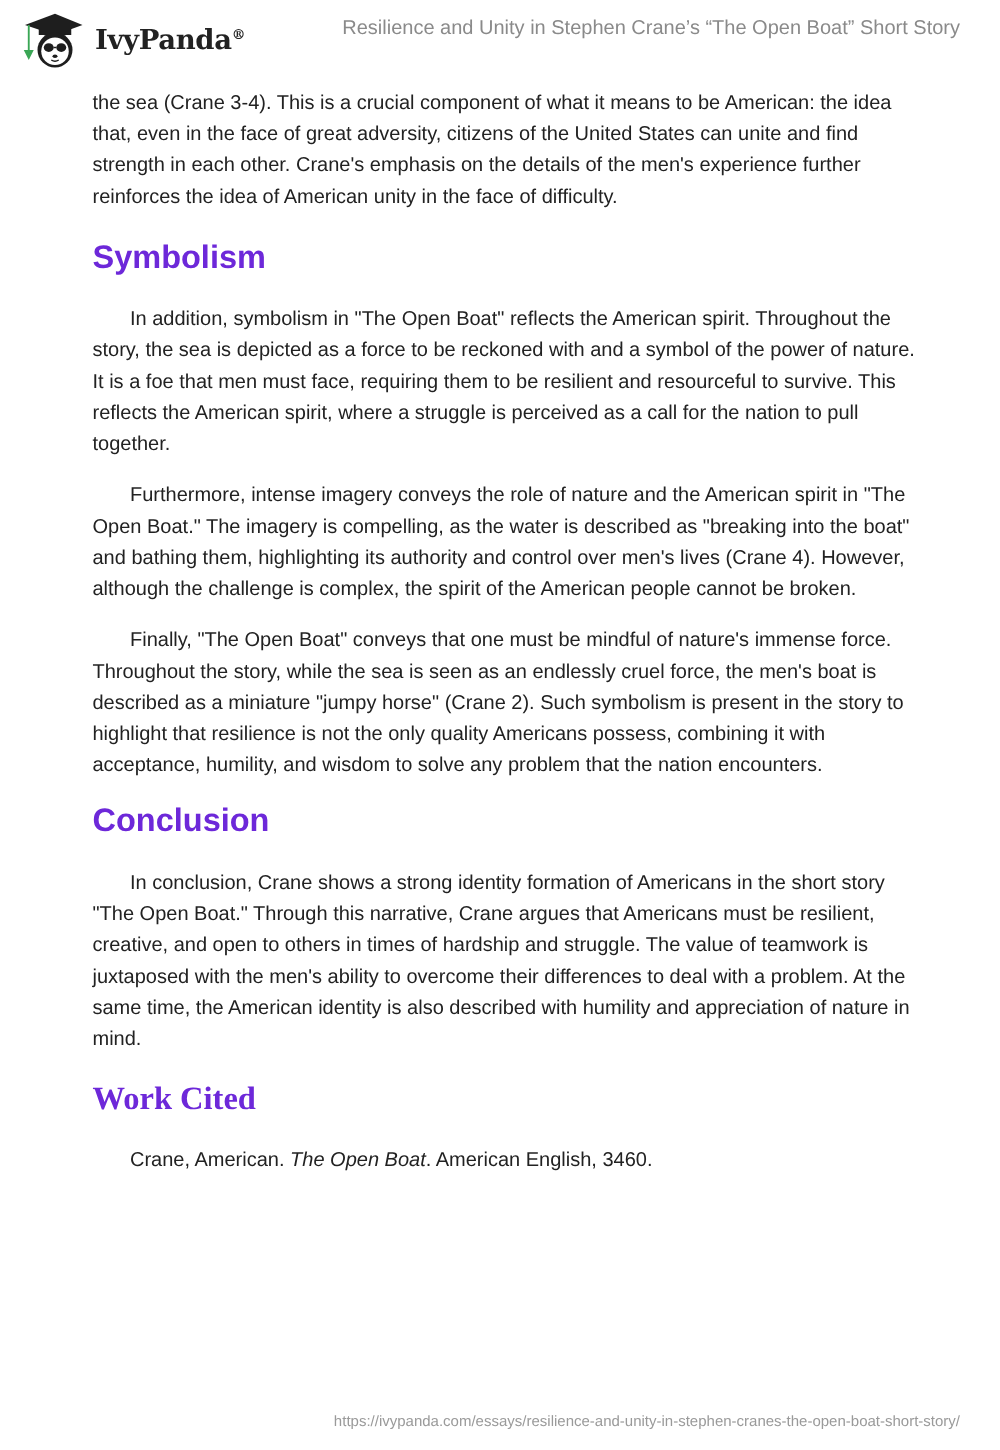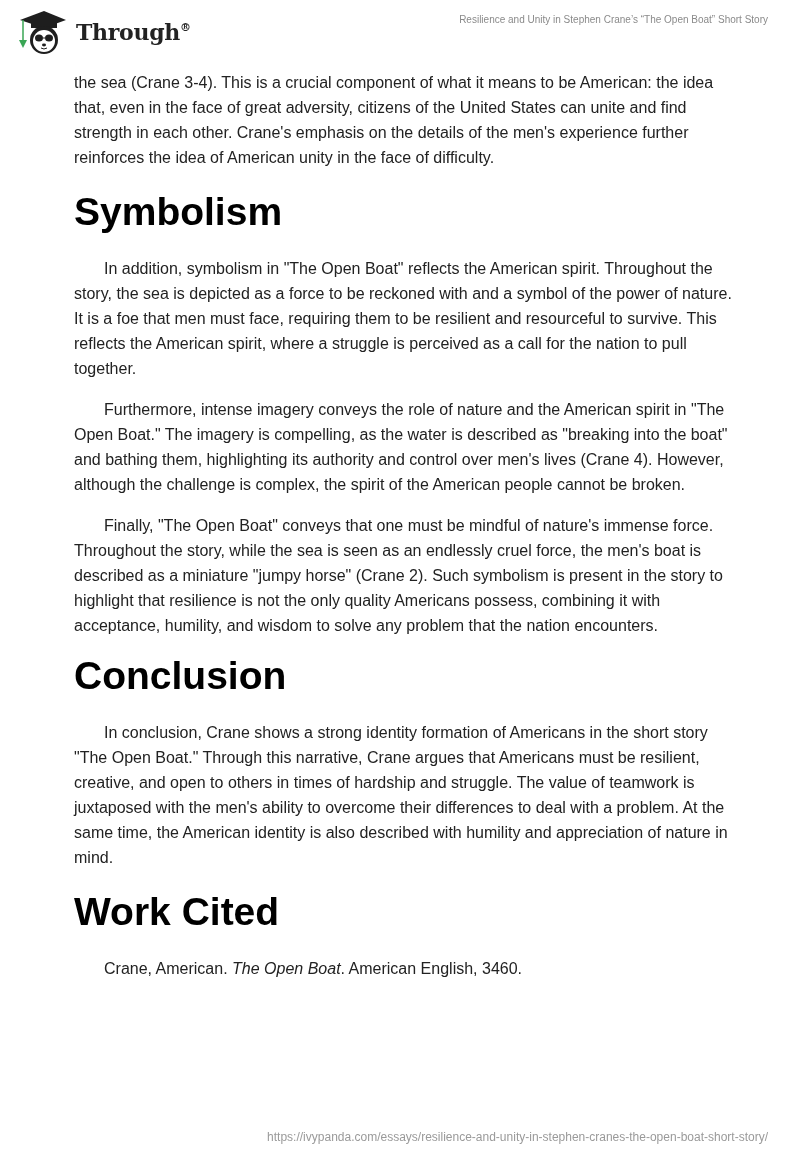"Through" span { text: Through -> IvyPanda }
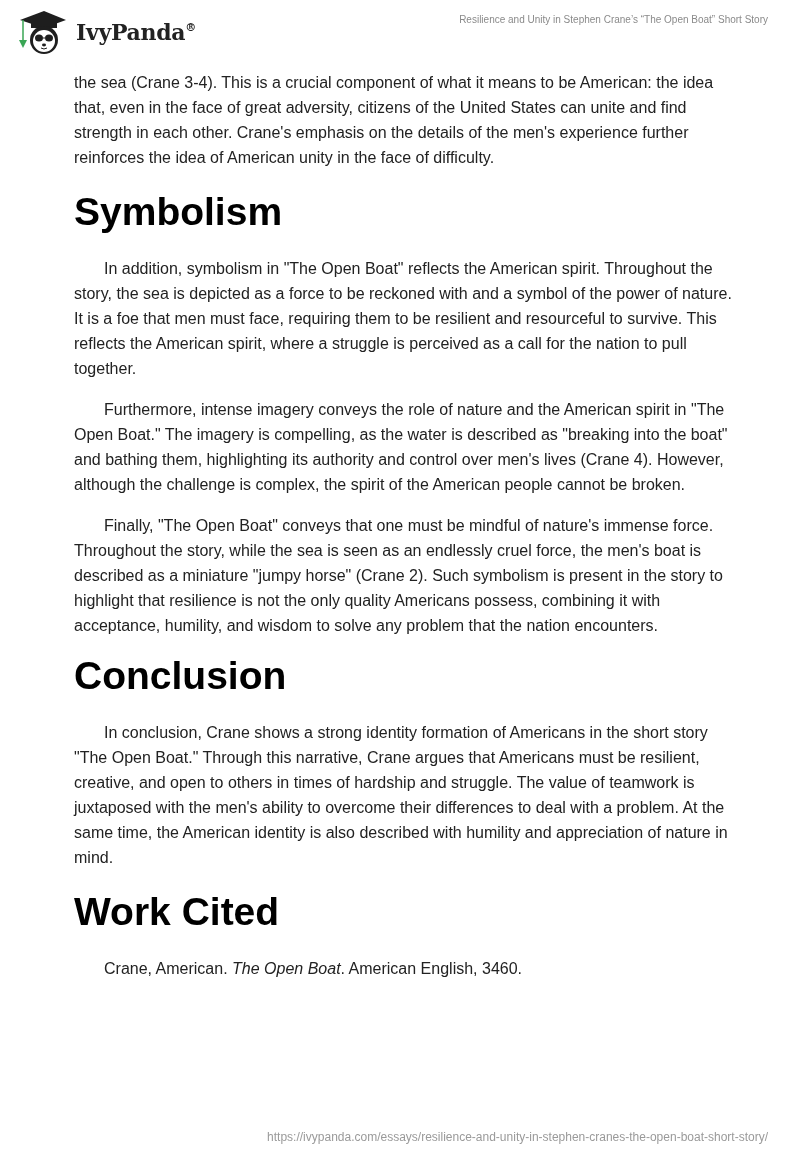"Resilience and Unity in Stephen" .doc-title { font-size: 10px -> 16px }
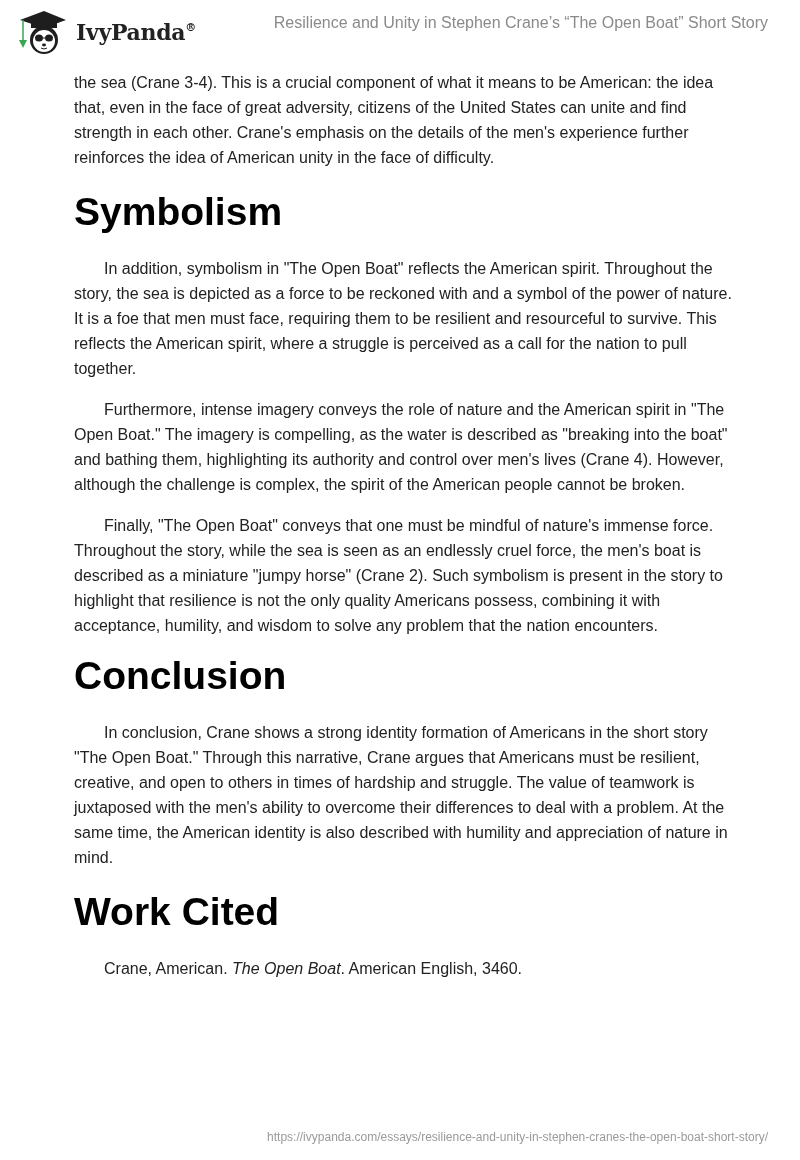"Symbolism" h2 { color: #000000 -> #6d28d9; font-size: 39px -> 26px }
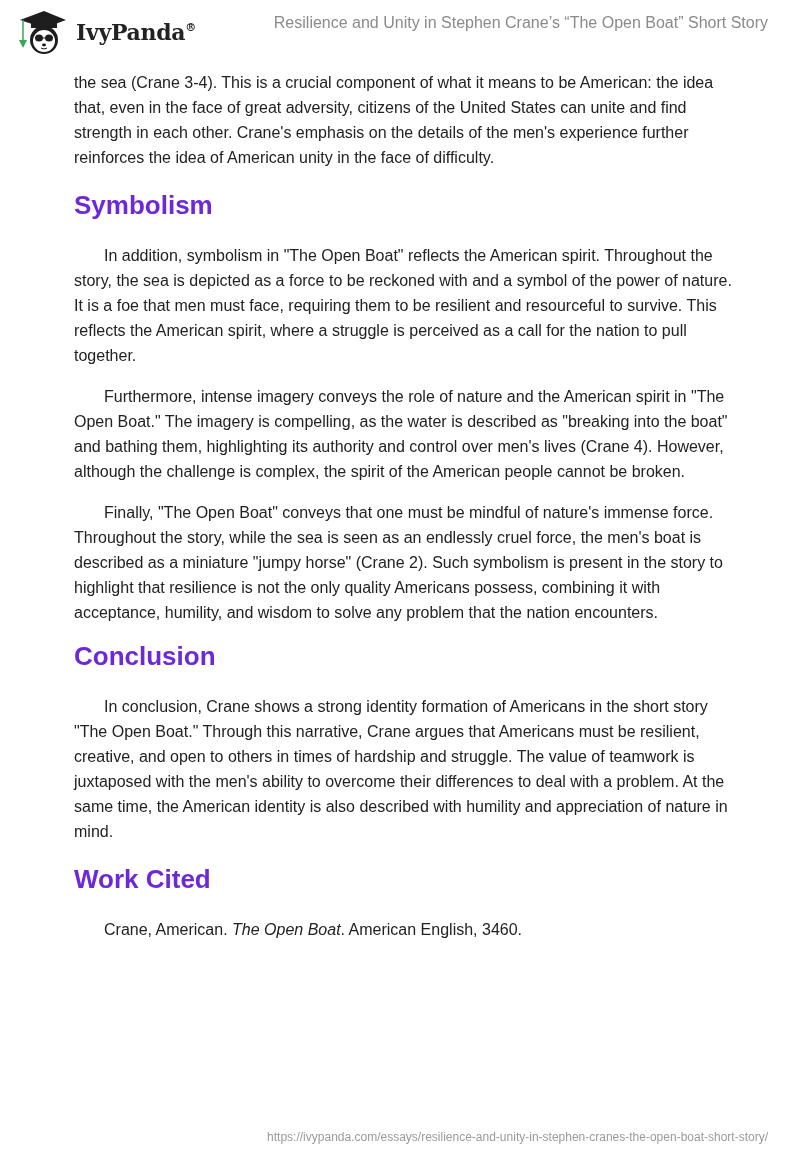"Work Cited" h2 { font-family: none -> Liberation Serif, serif }
